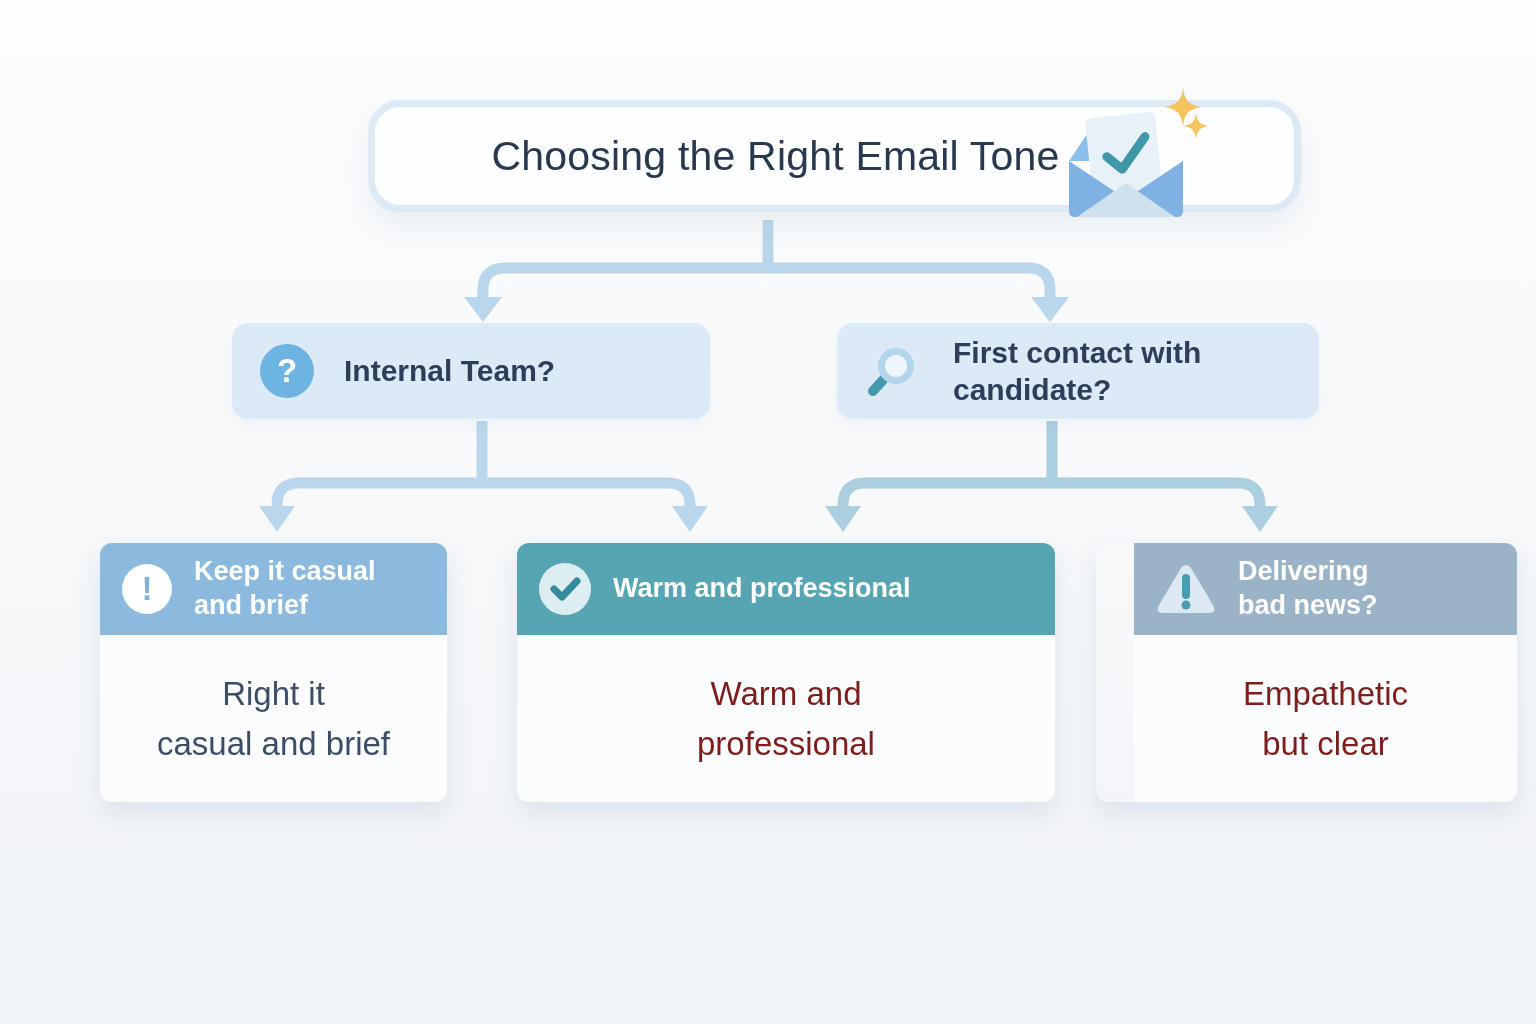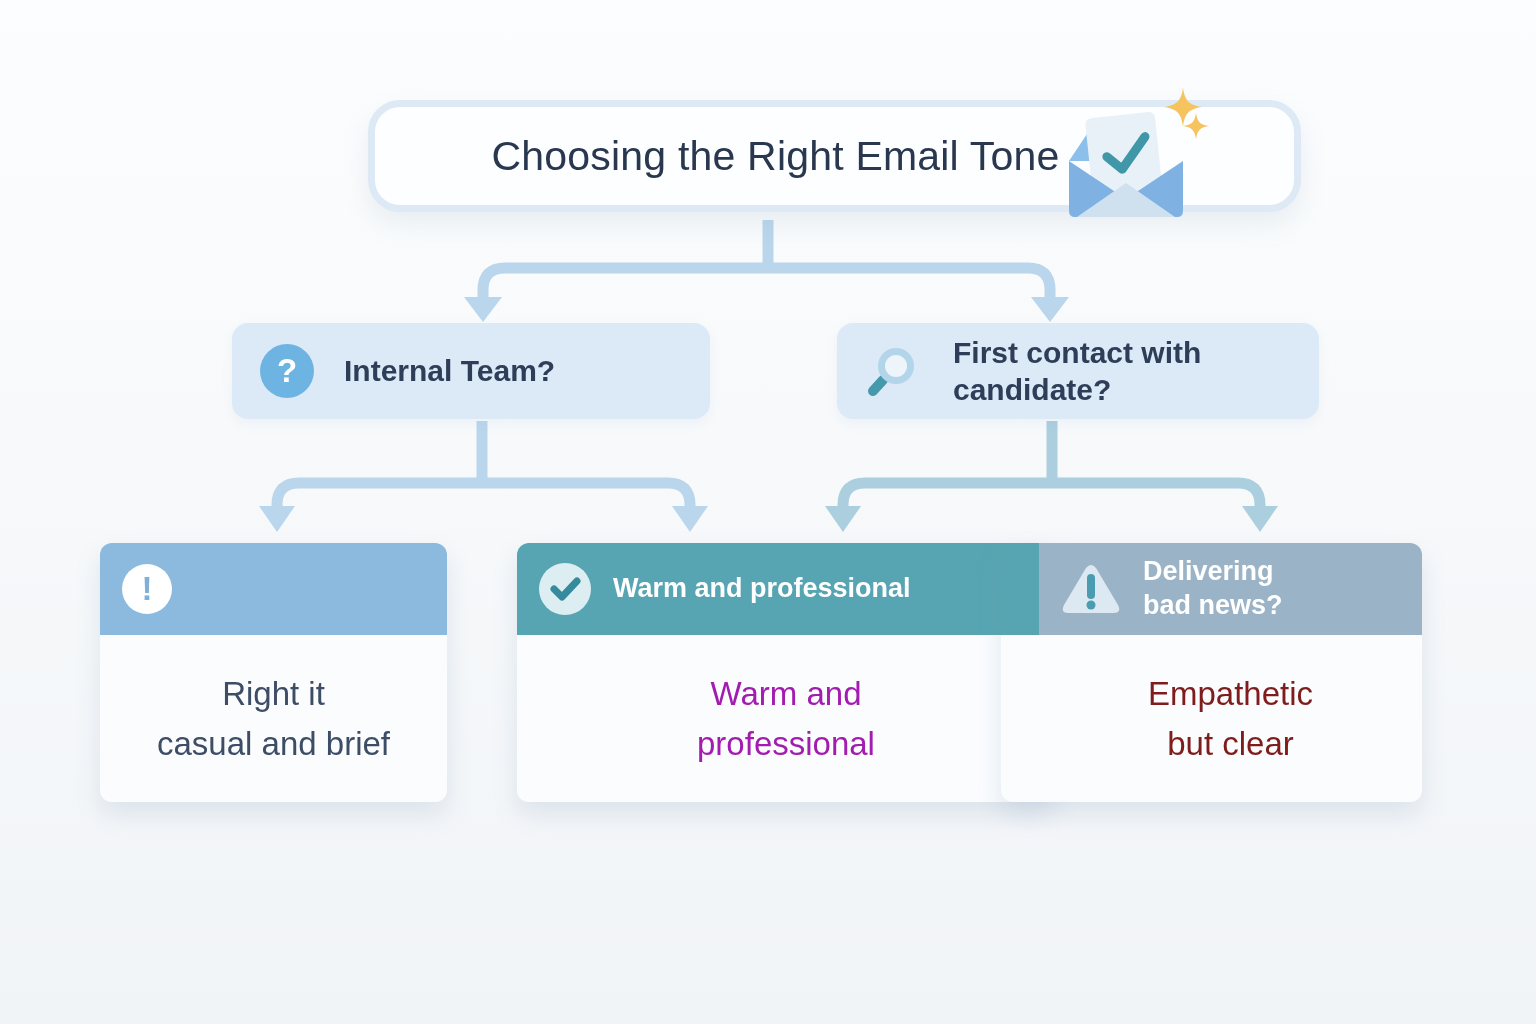"Keep it casual" div { html: none -> <div>Keep it casual and brief</div> }
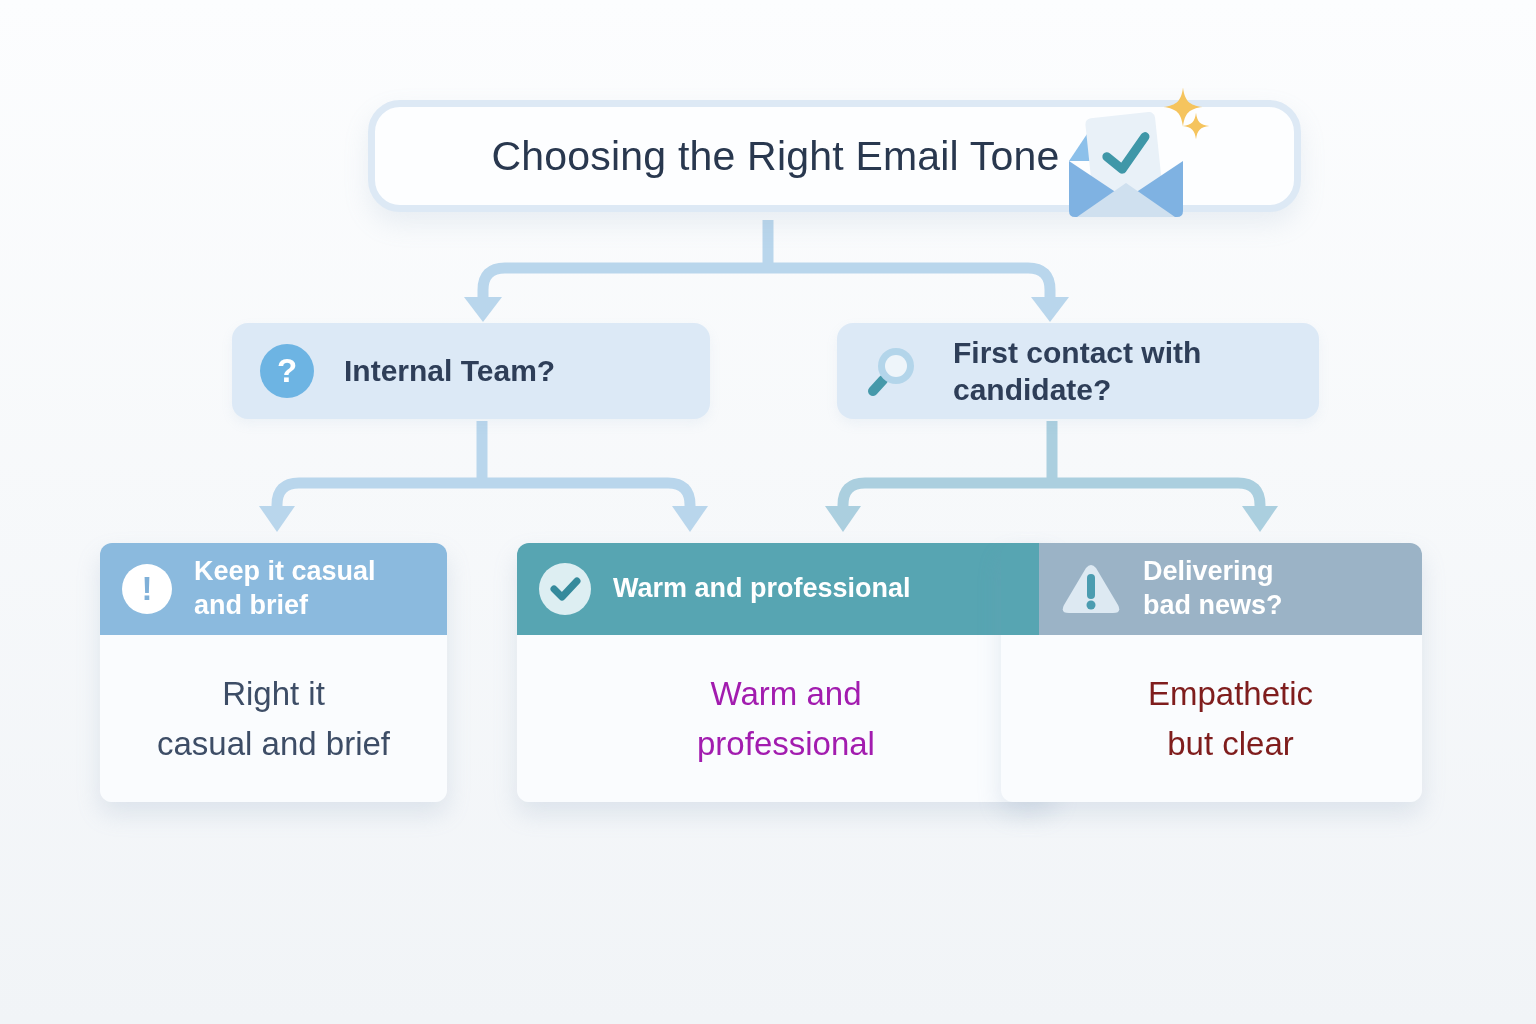"Delivering" .card.c3 { left: 1001px -> 1096px }
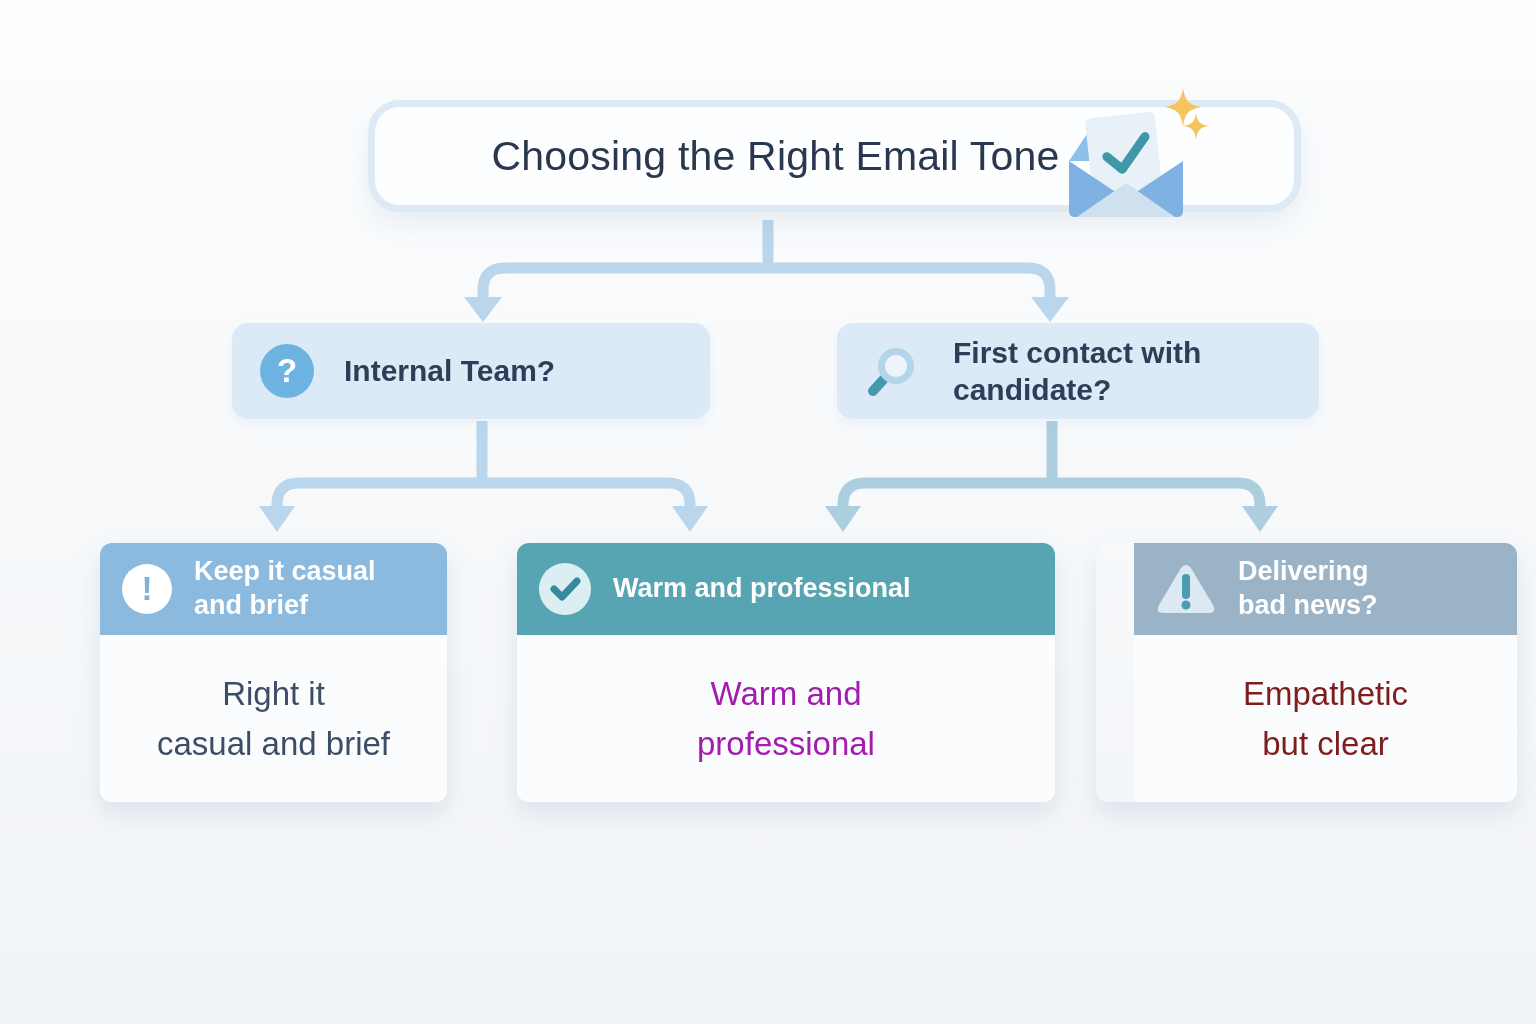"Warm and" div.card-body { color: #a21caf -> #7f1d1d }
